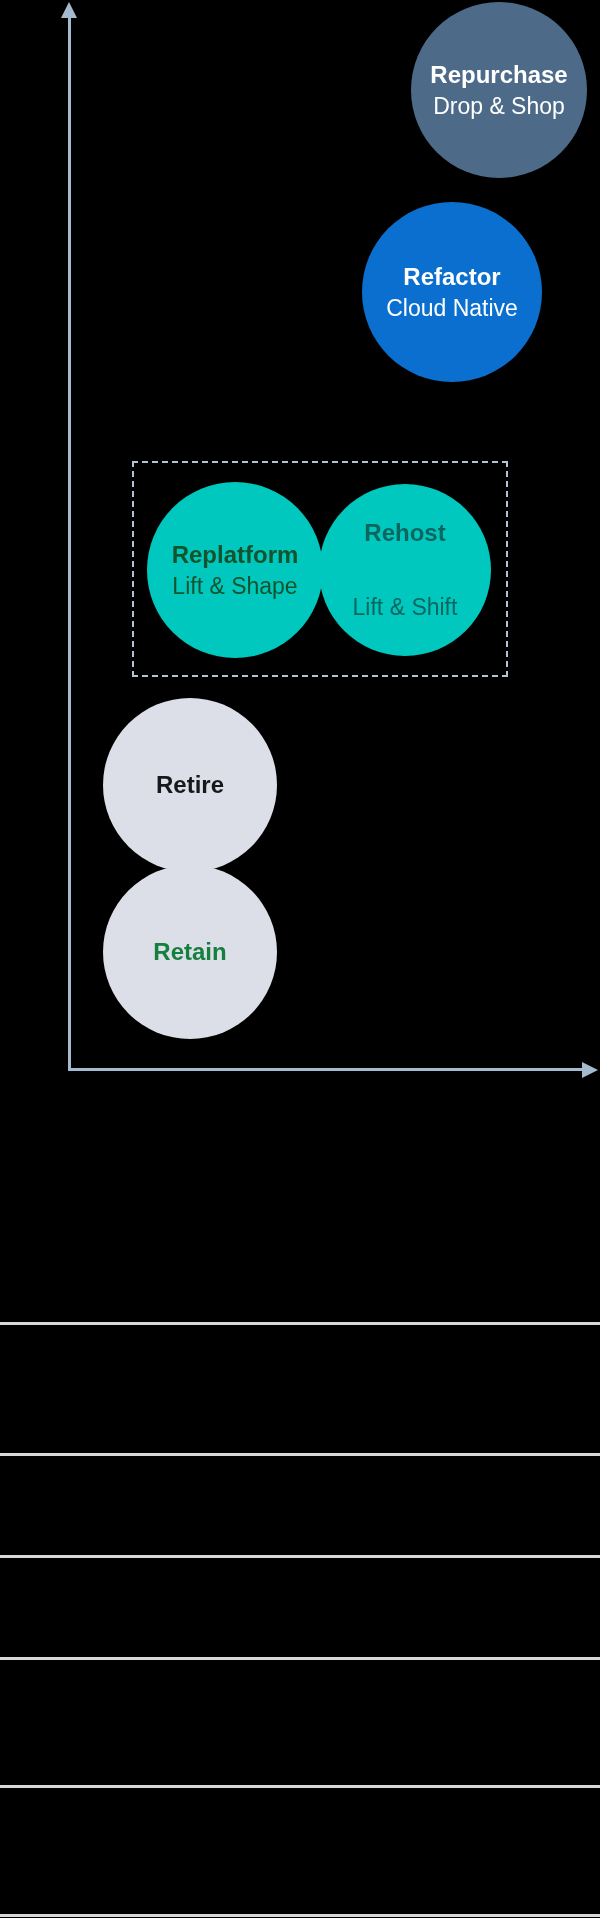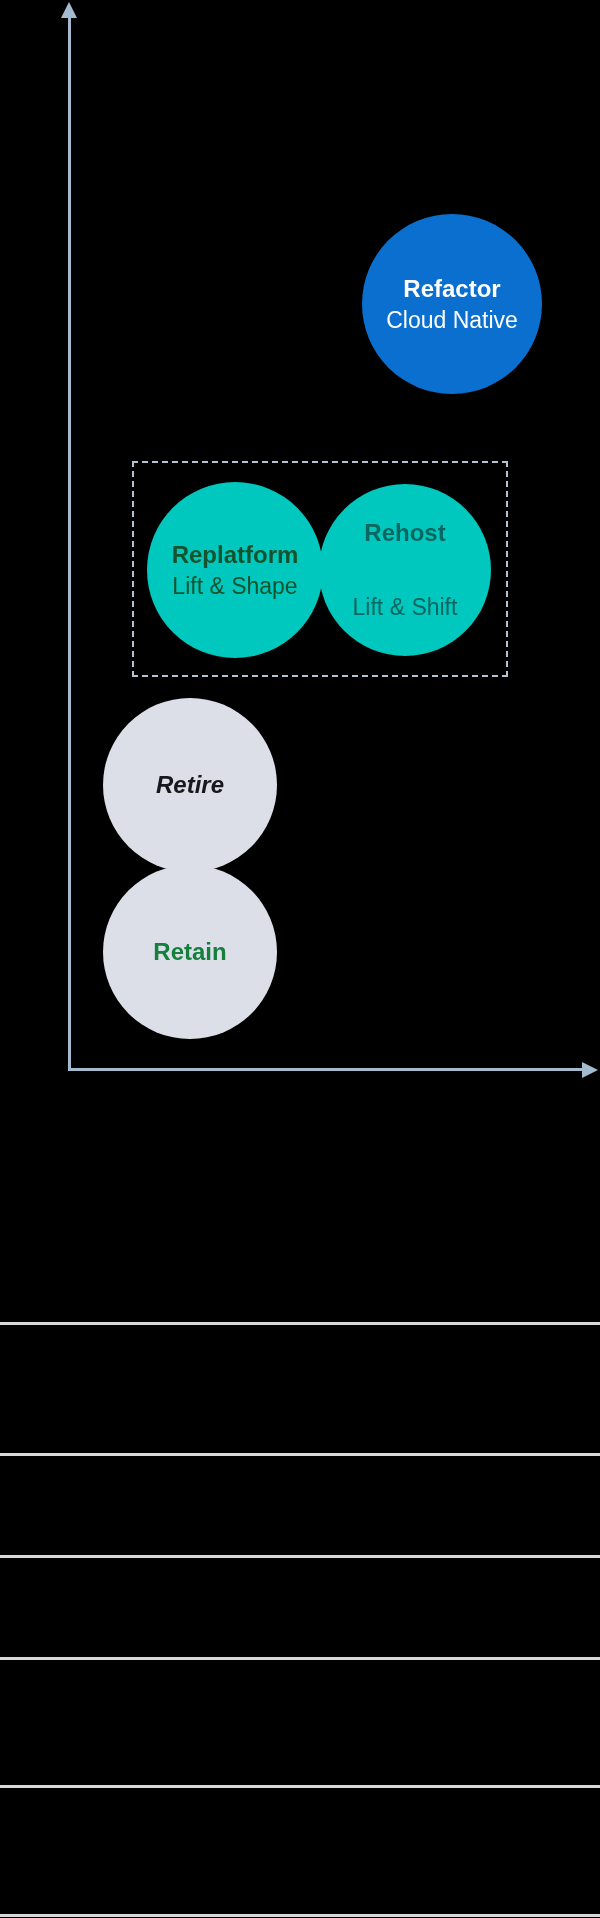"Repurchase" div.bubble { html: none -> <div> <span>Repurchase</span> <span>Drop &amp; Shop</span> </div> }
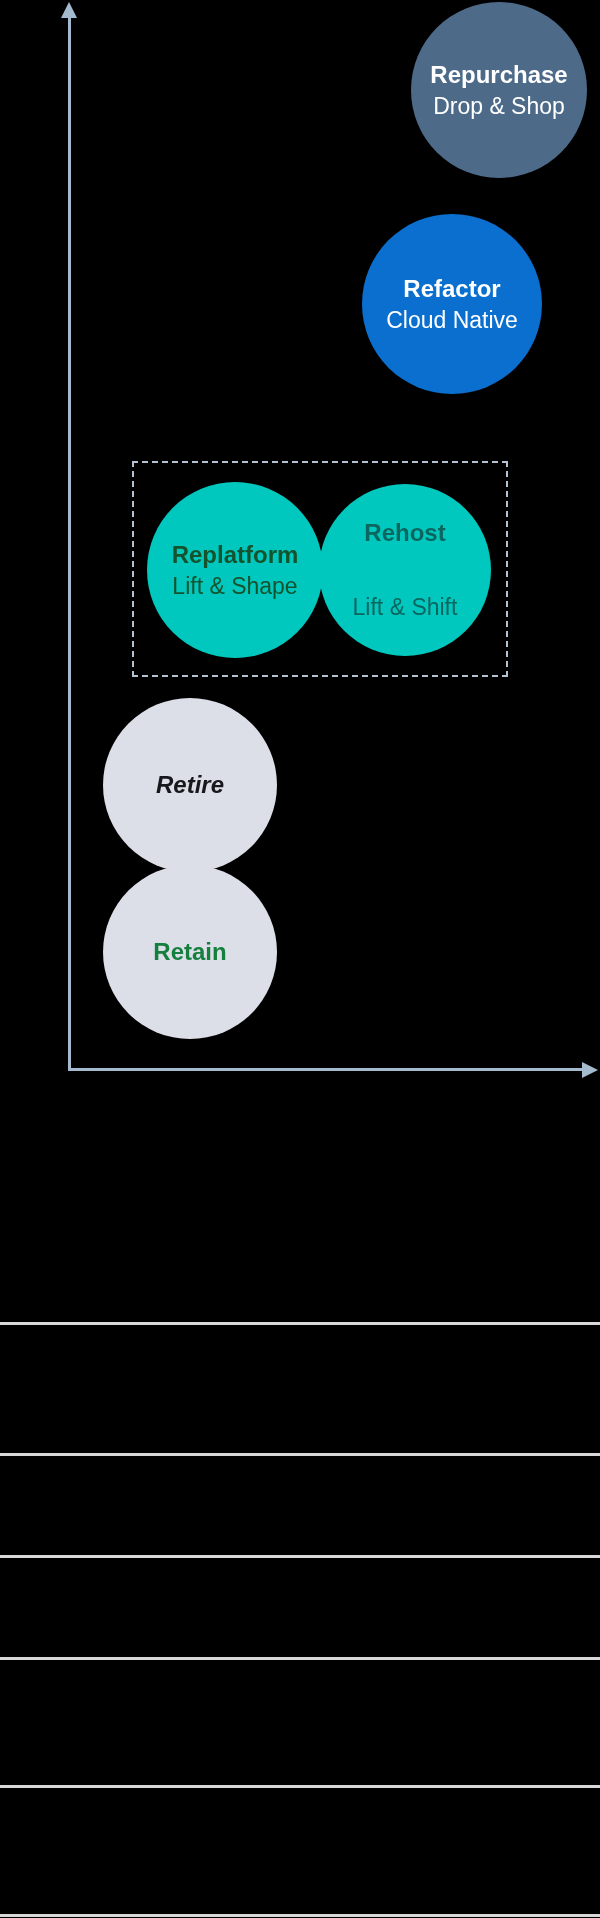"Refactor" div.bubble { top: 214px -> 202px }
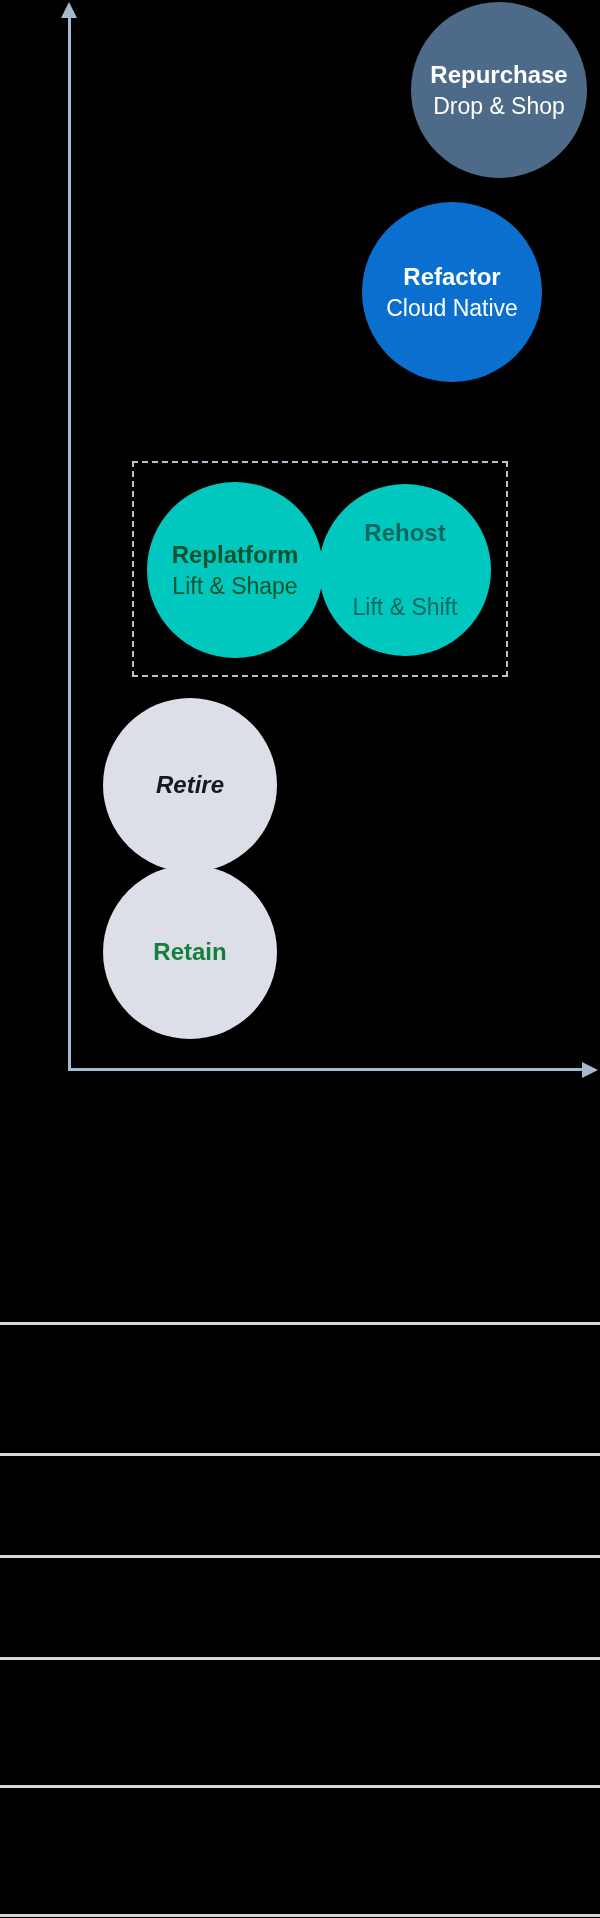"Retire" div.bubble { font-style: italic -> none }
